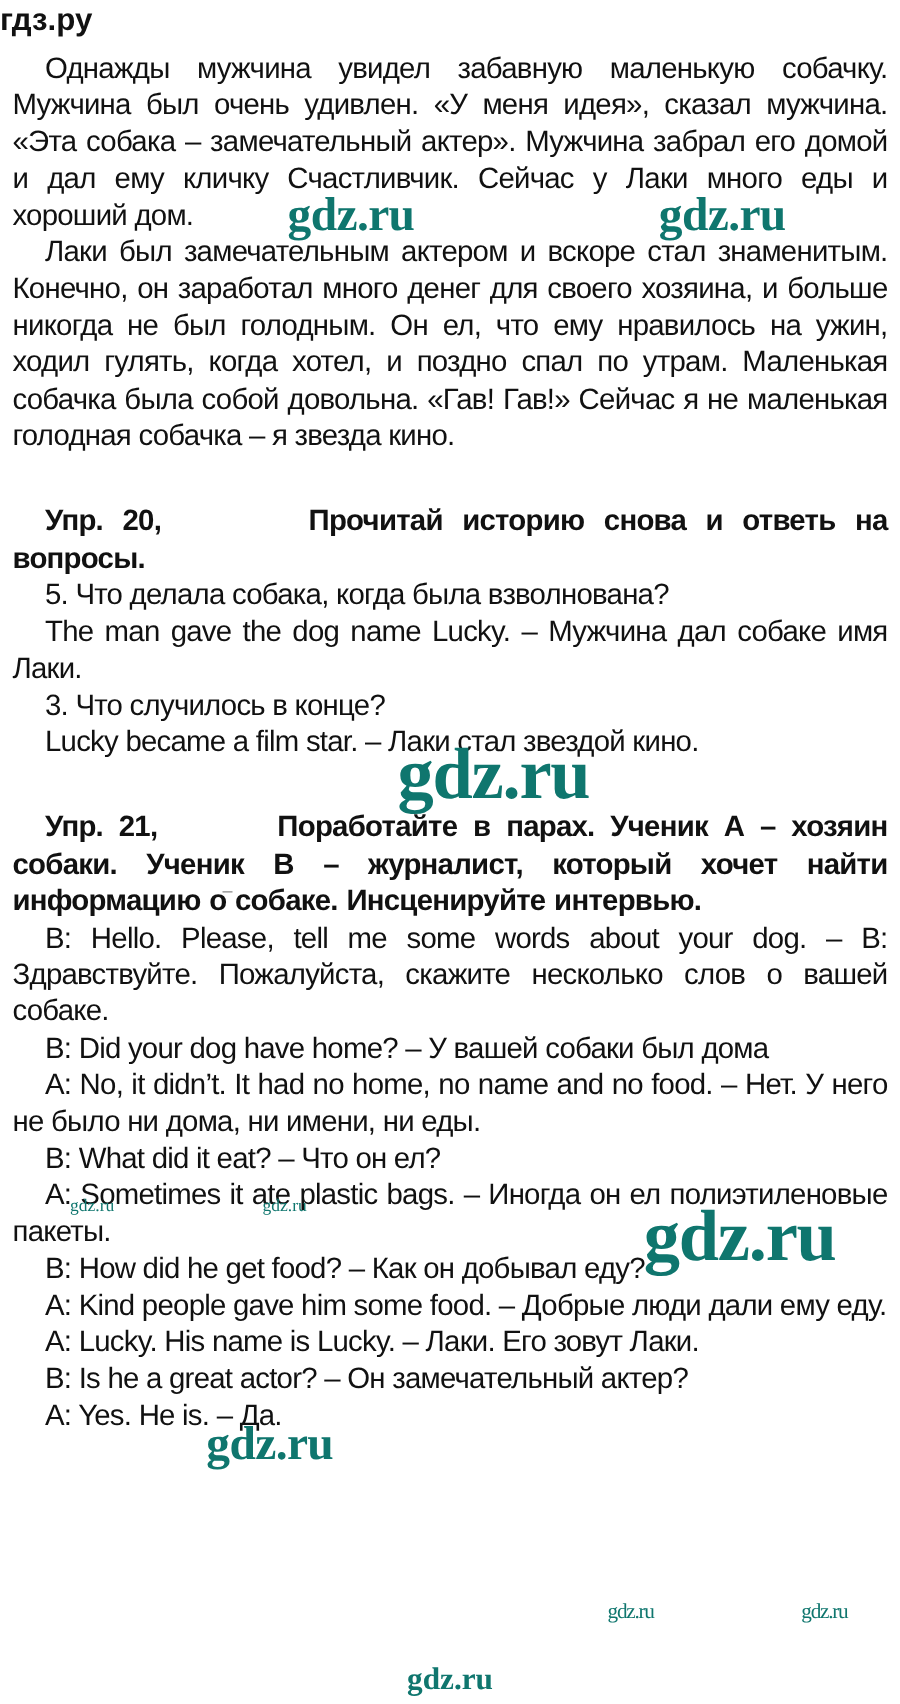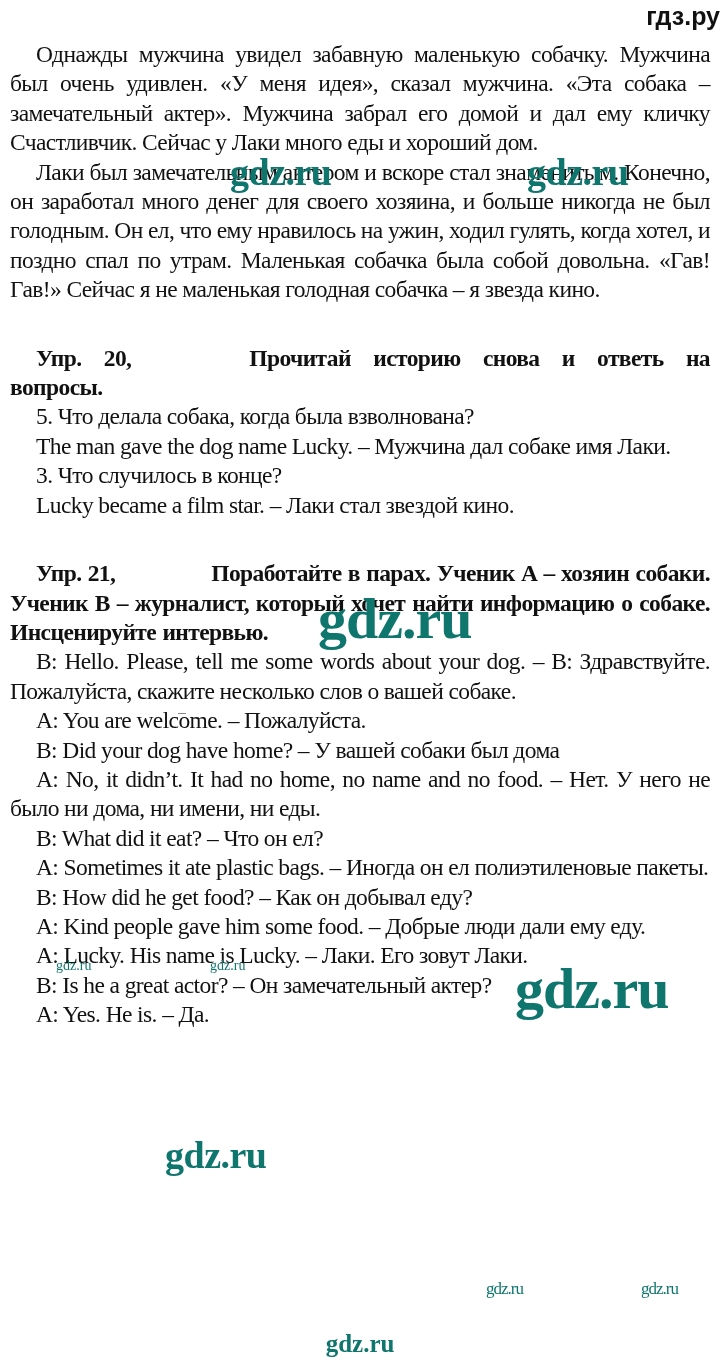"гдз.ру" .header-wm { text-align: right -> left }
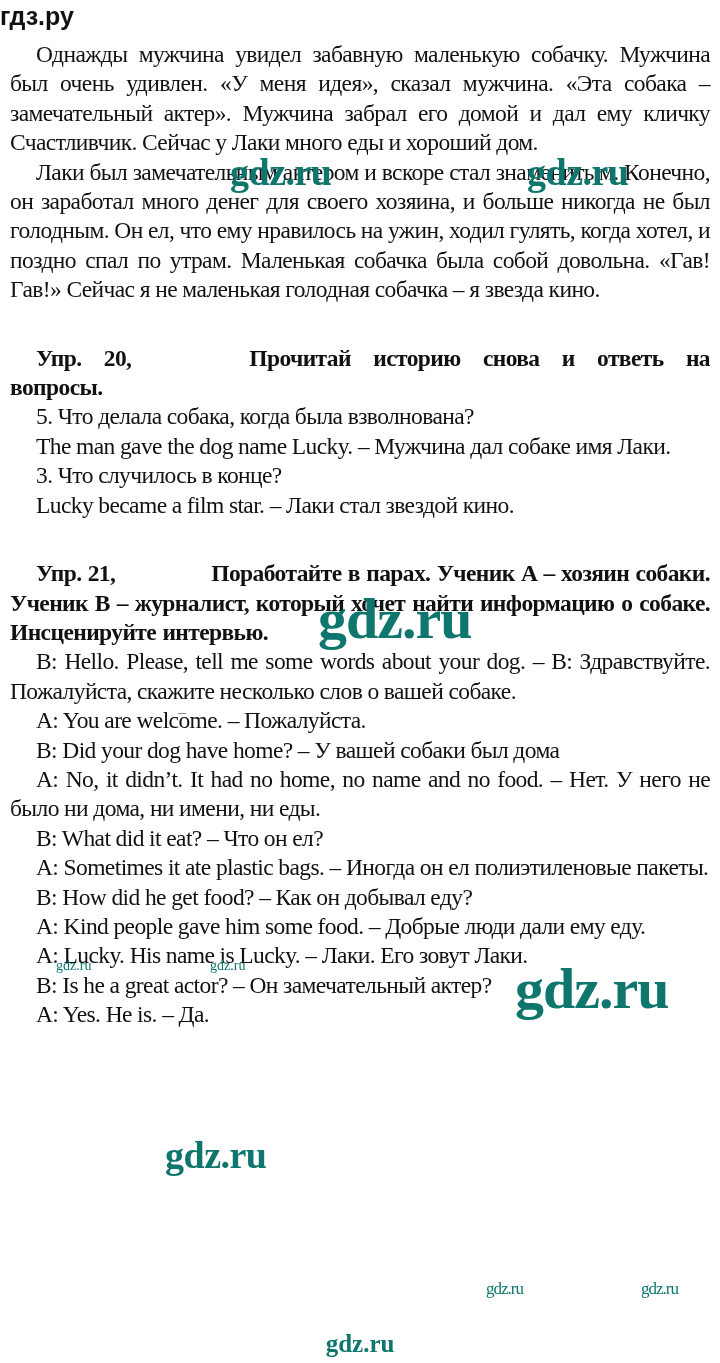"Однажды мужчина увидел забавную" .doc { font-family: Liberation Serif, serif -> Liberation Sans, sans-serif }
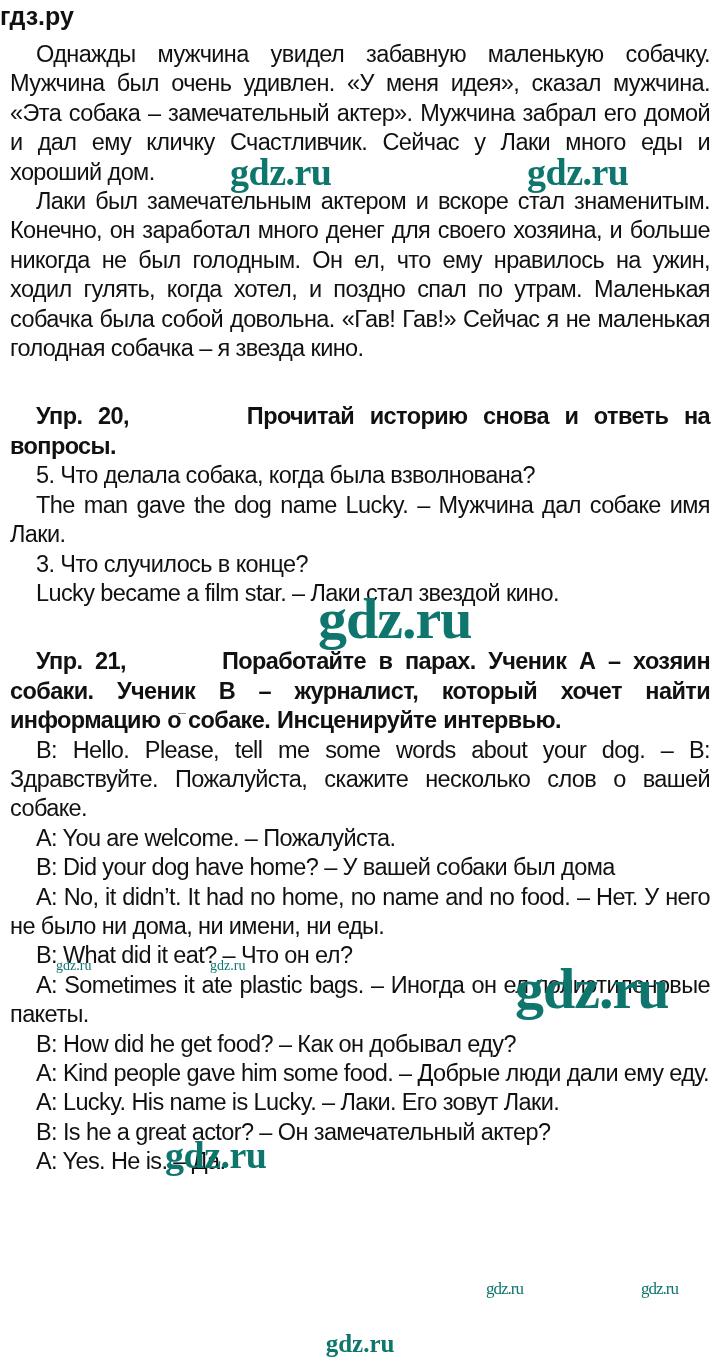"A: You are welcome. –" p.p { html: <p>A: You are welcome. – Пожалуйста.</p> -> none }
